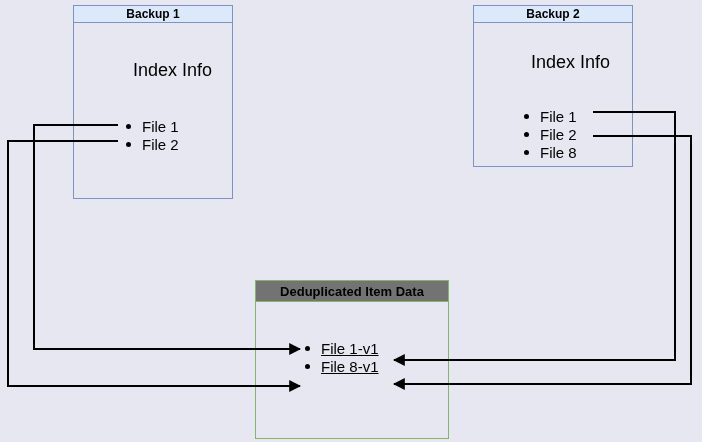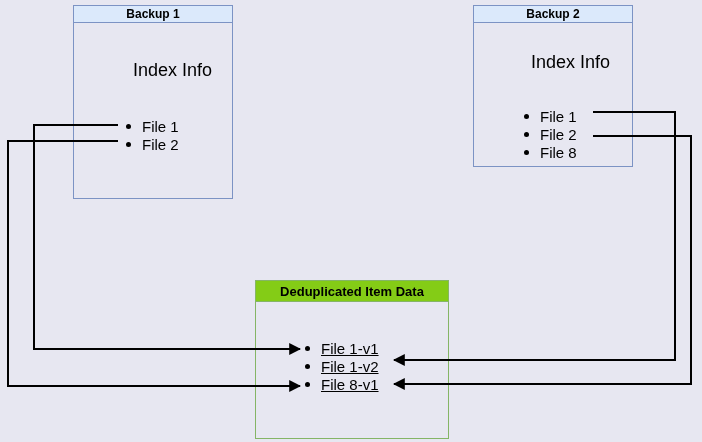"Deduplicated Item Data" .node.green .hdr { background: #84cc16 -> #737373 }
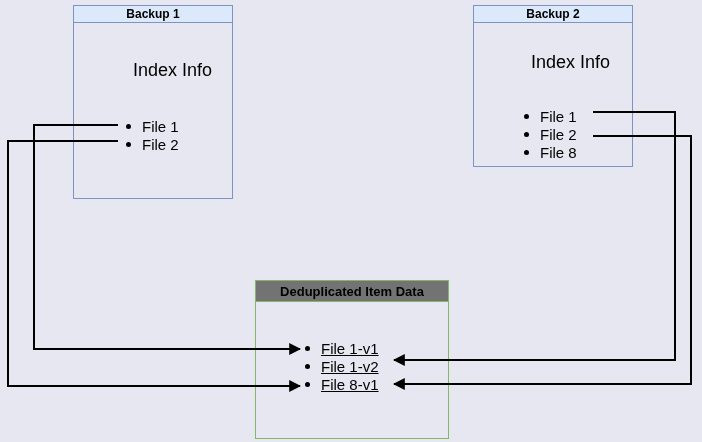"File 1-v2" div.row { html: <div> <span></span> <span>File 1-v2</span> </div> -> none }
